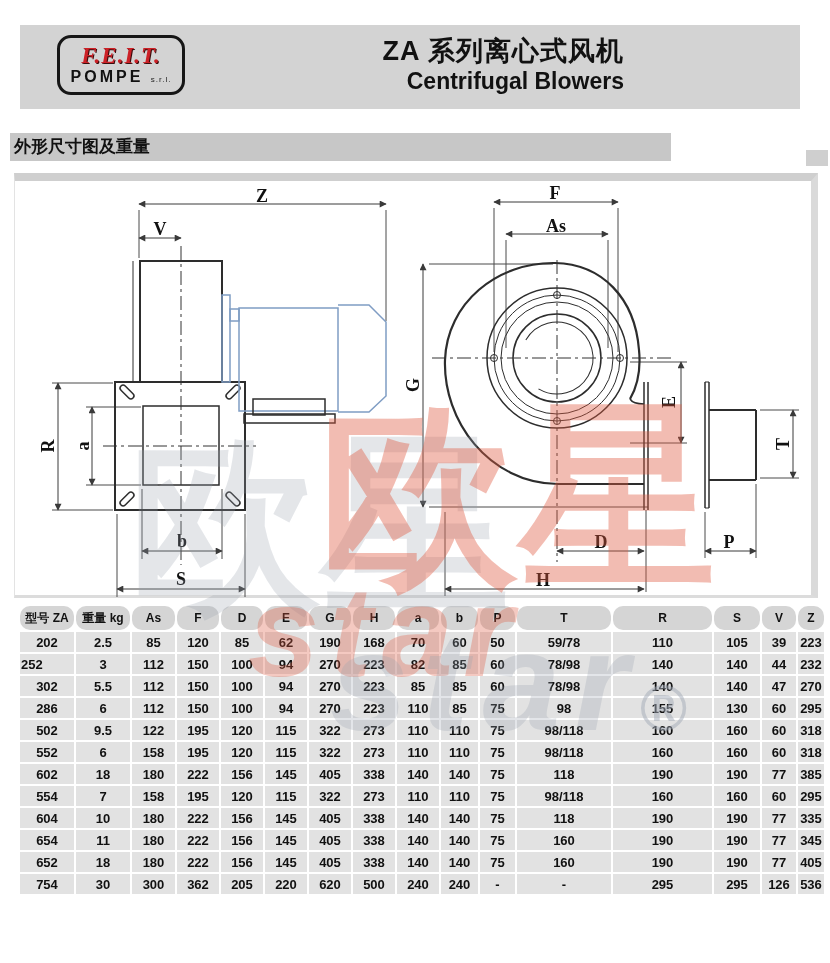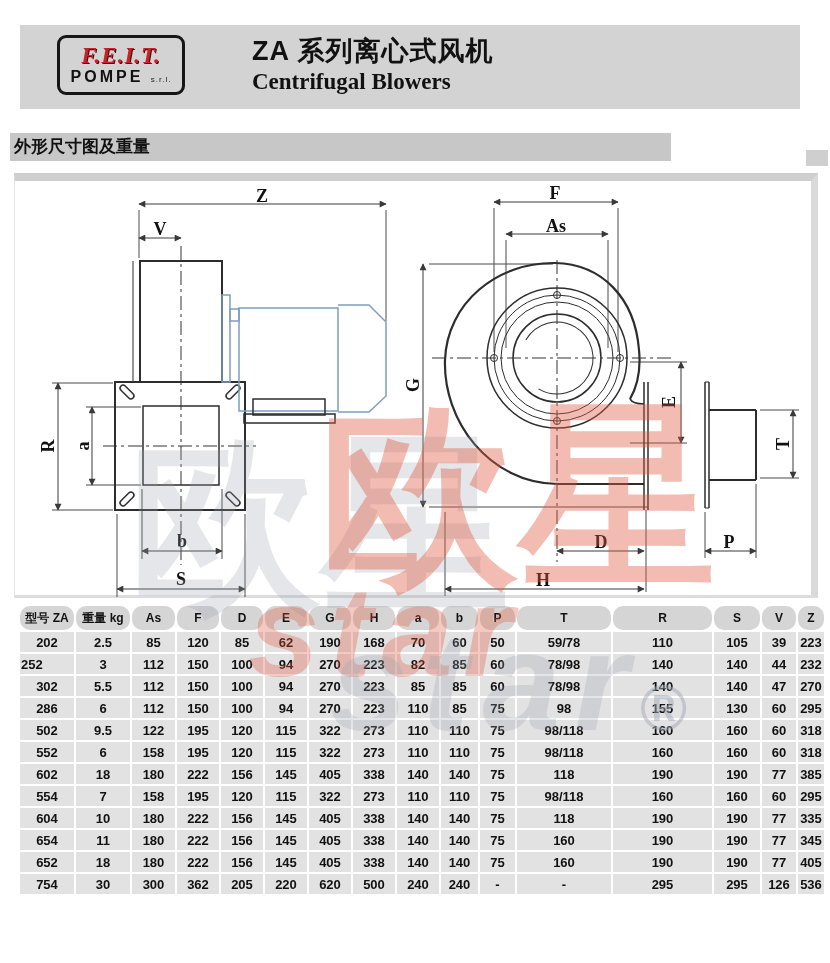"F.E.I.T." .logo-box { border-radius: 9px -> 14px }
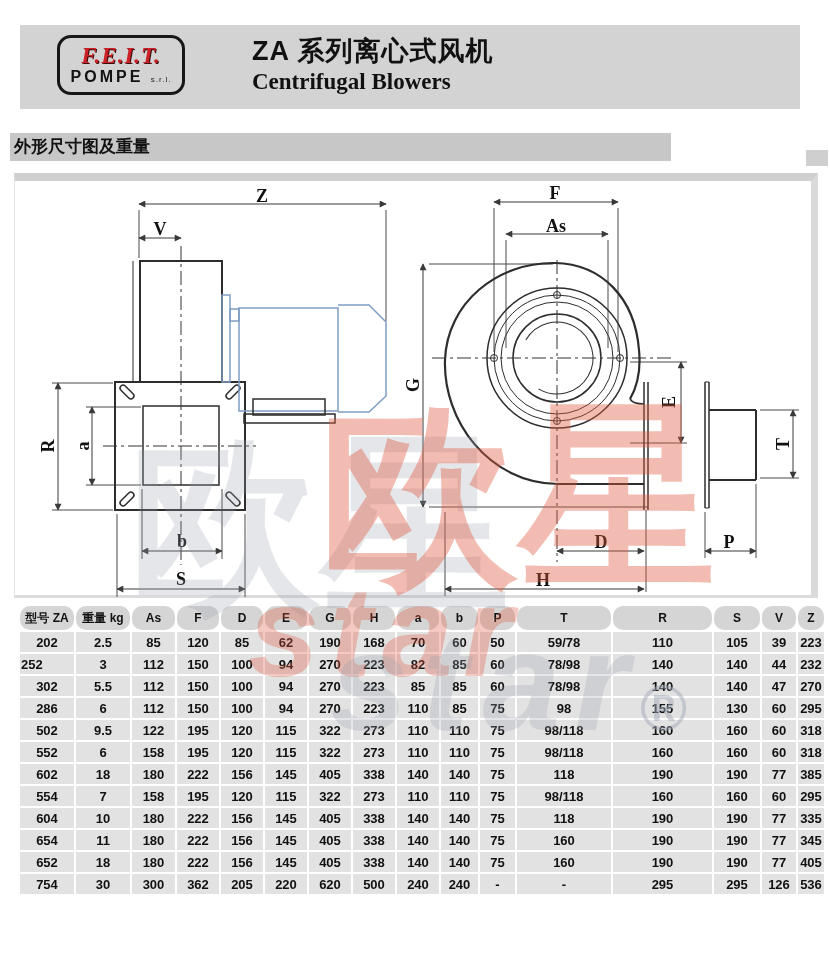"ZA 系列离心式风机" .titles { left: 232px -> 224px; text-align: left -> right }
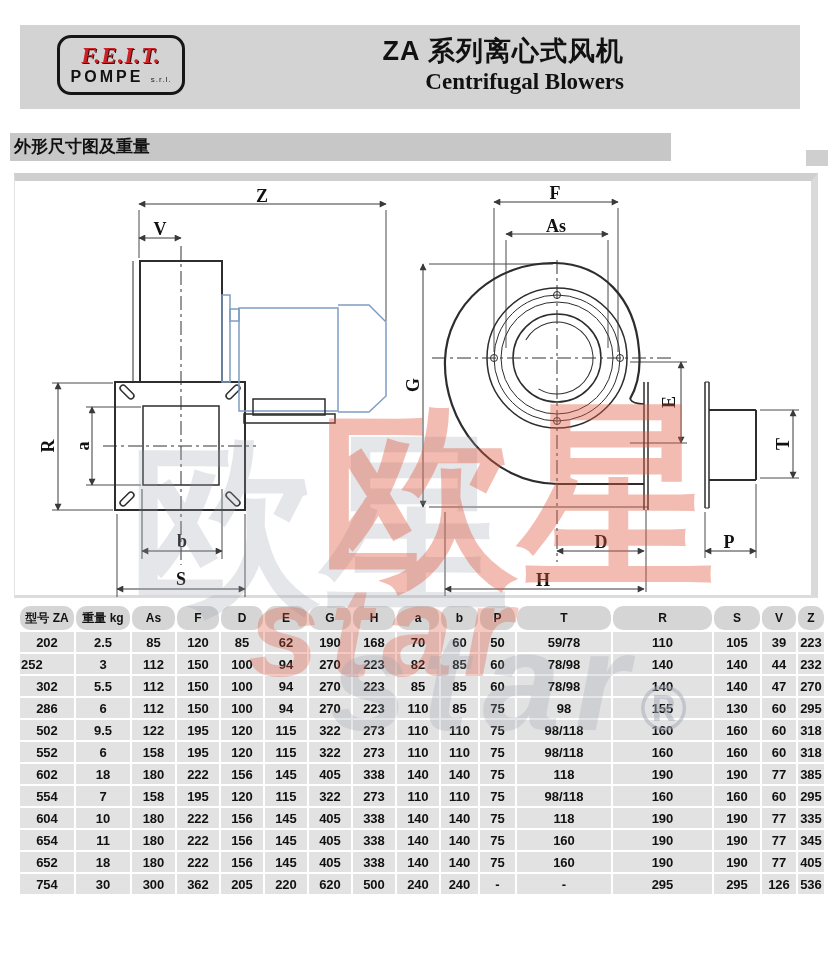"Centrifugal Blowers" .title-en { font-family: Liberation Serif, serif -> Liberation Sans, sans-serif }
